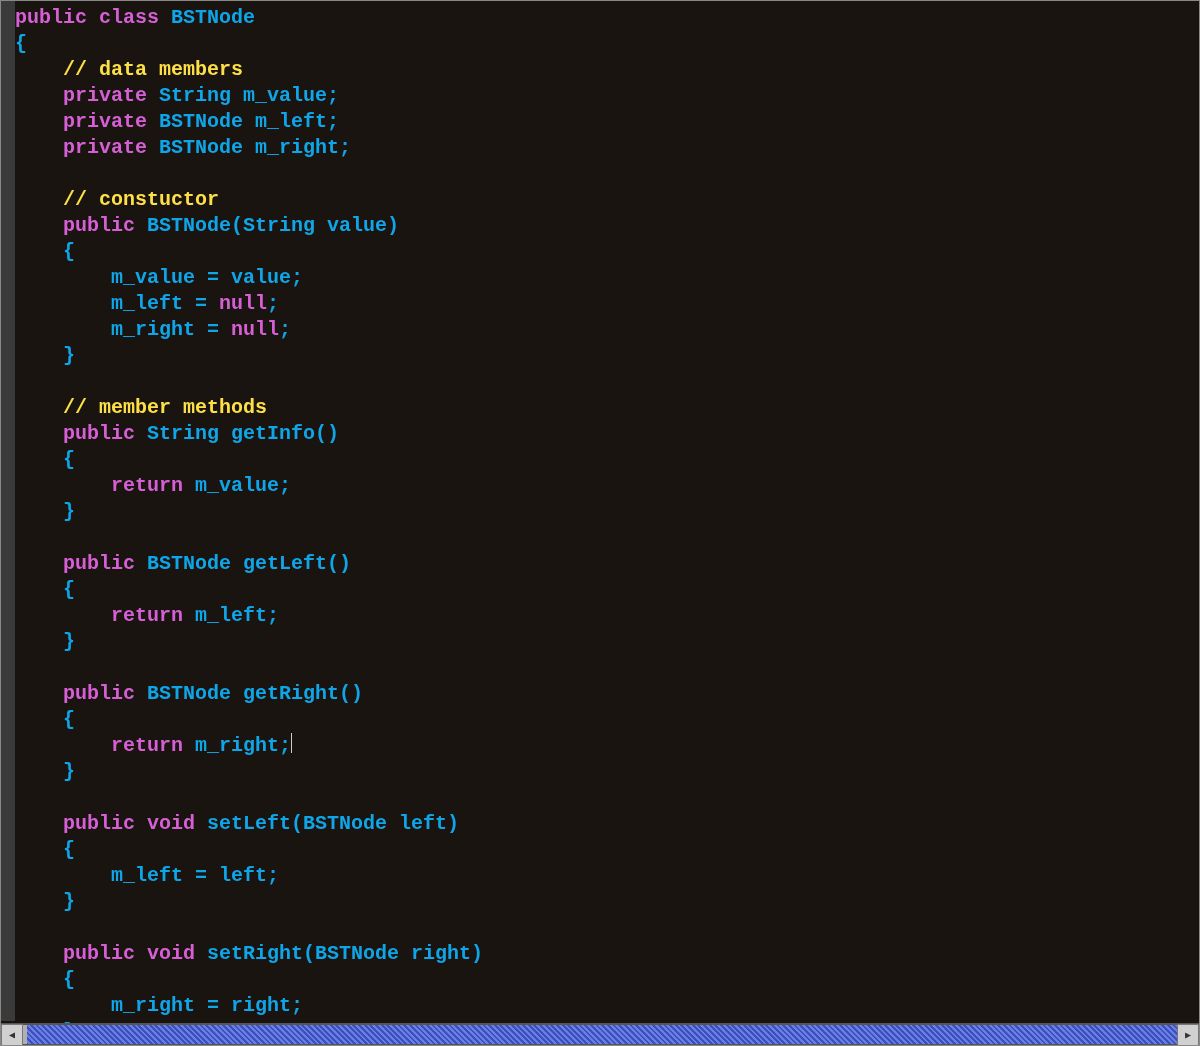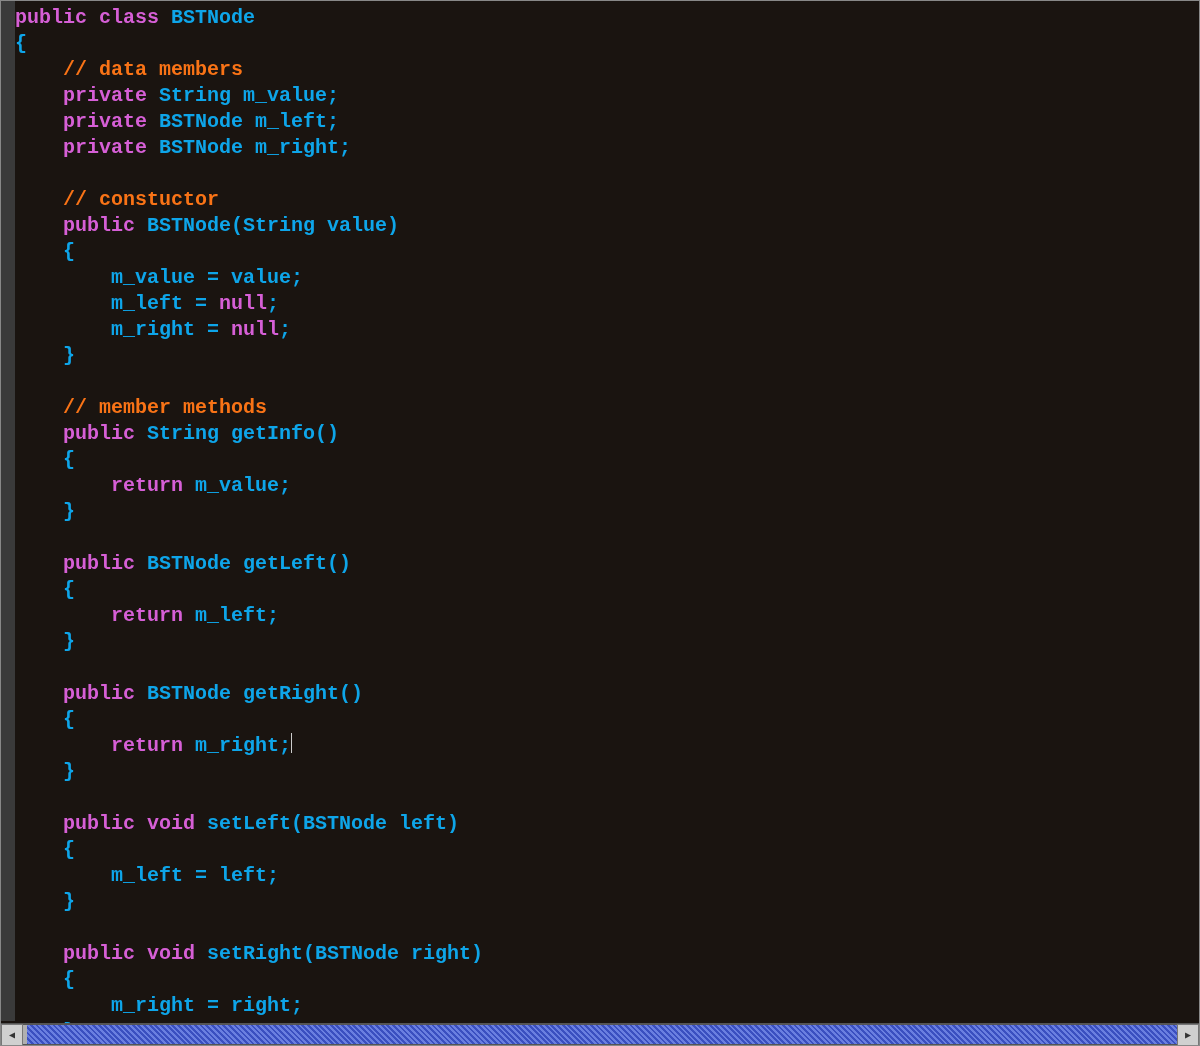"// data members" .comment { color: #f97316 -> #fde047 }
